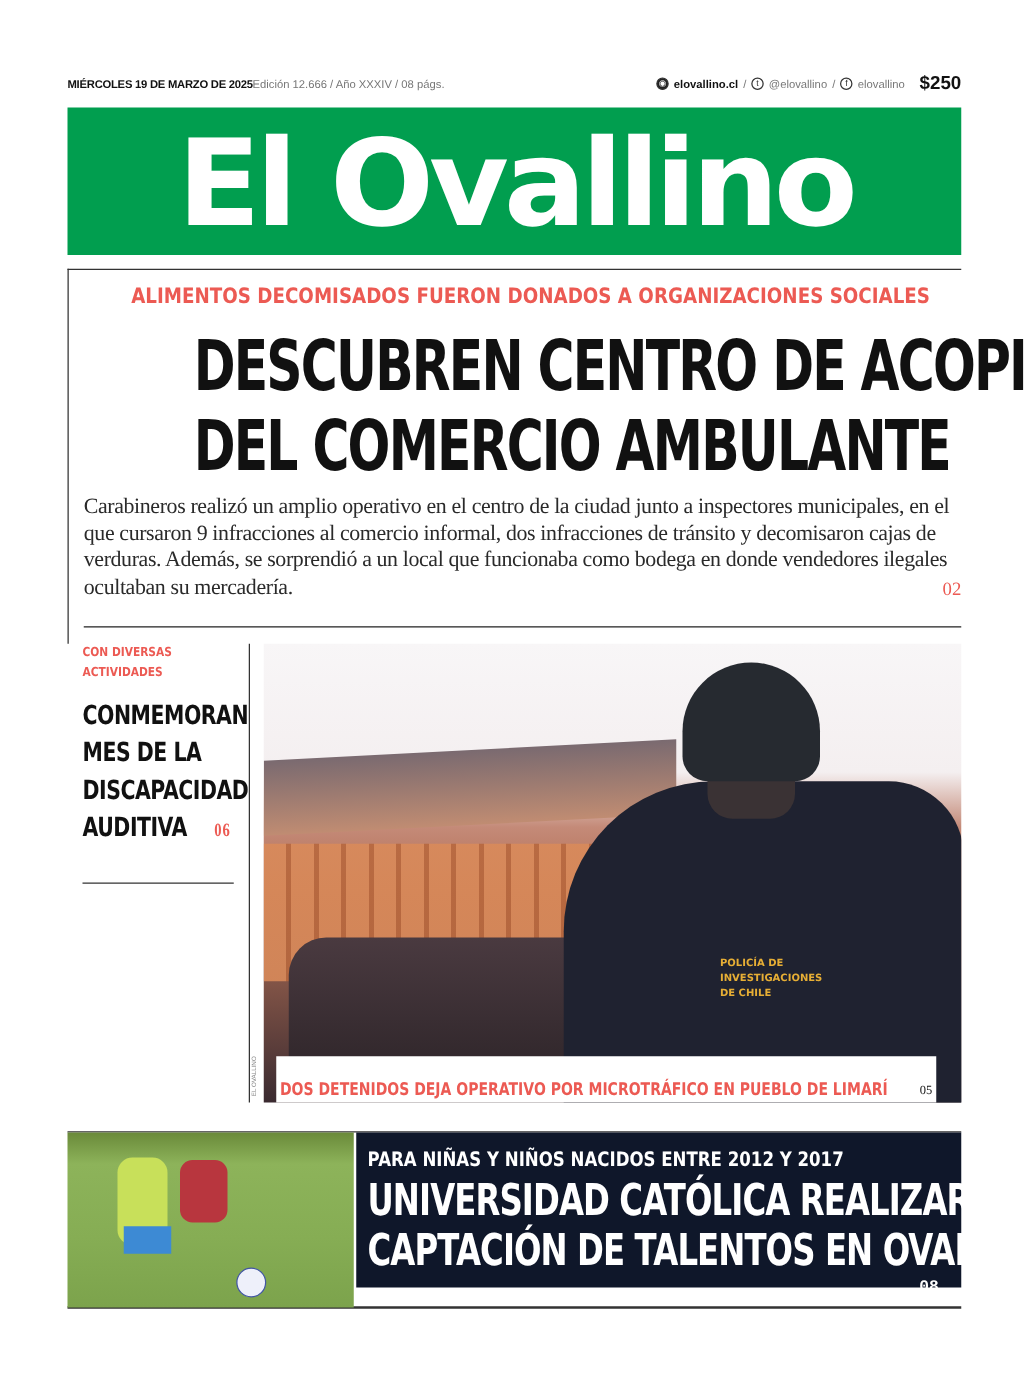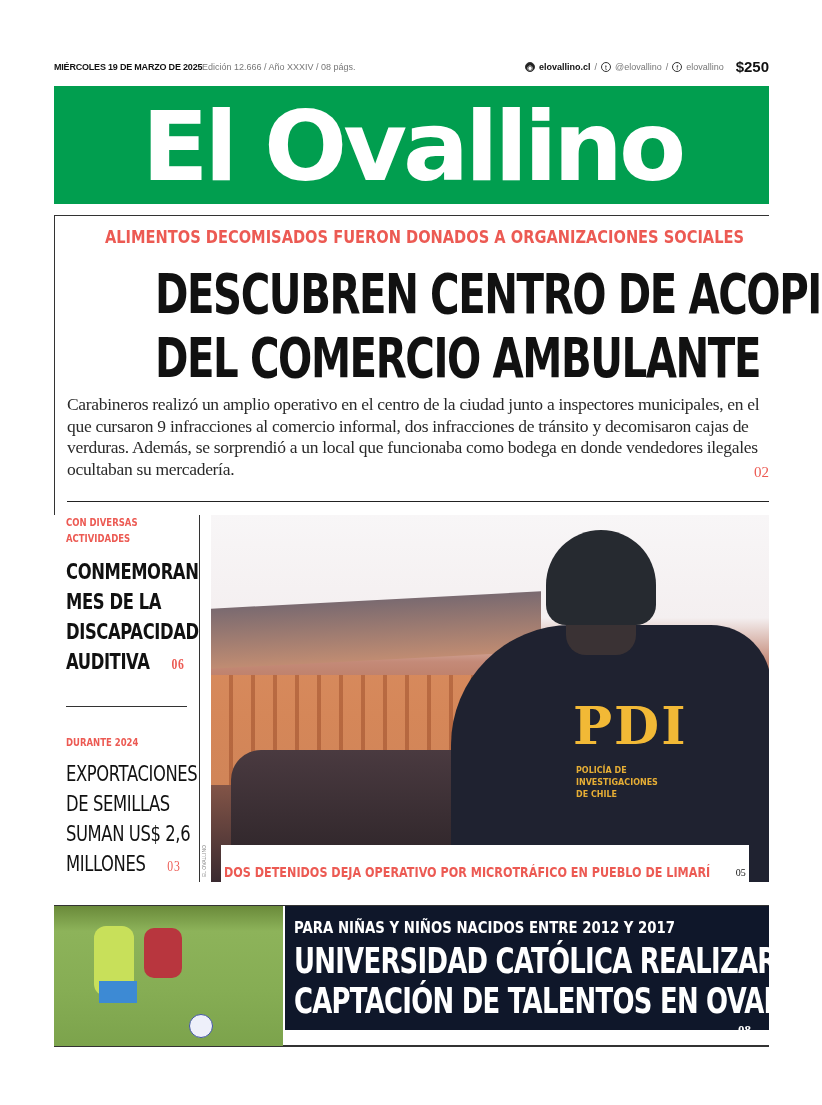"DURANTE 2024" div.side-story { html: <div> <div>DURANTE 2024</div> <div> <div>EXPORTACIONES</div> <div>DE SEMILLAS</div> <div>SUMAN US$ 2,6</div> <div><span>MILLONES</span><span>03</span></div> </div> </div> -> none }
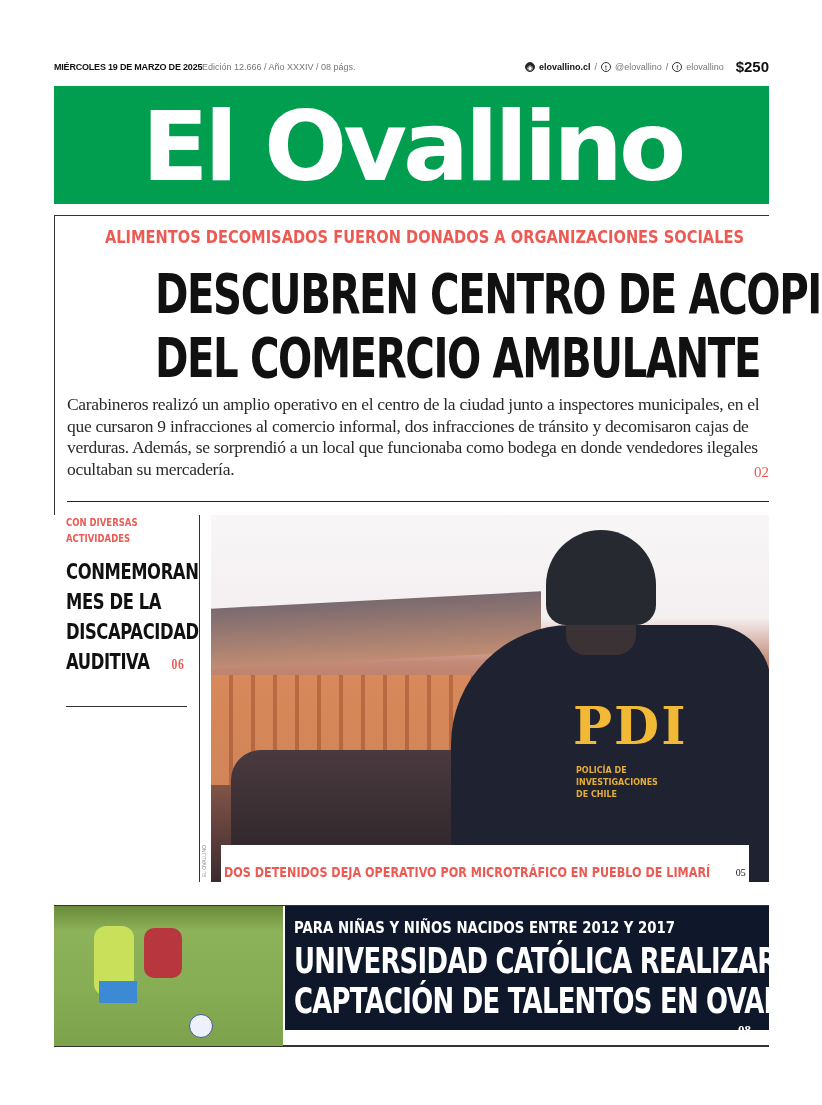"PDI" div.pdi { html: <div>PDI</div> -> none }
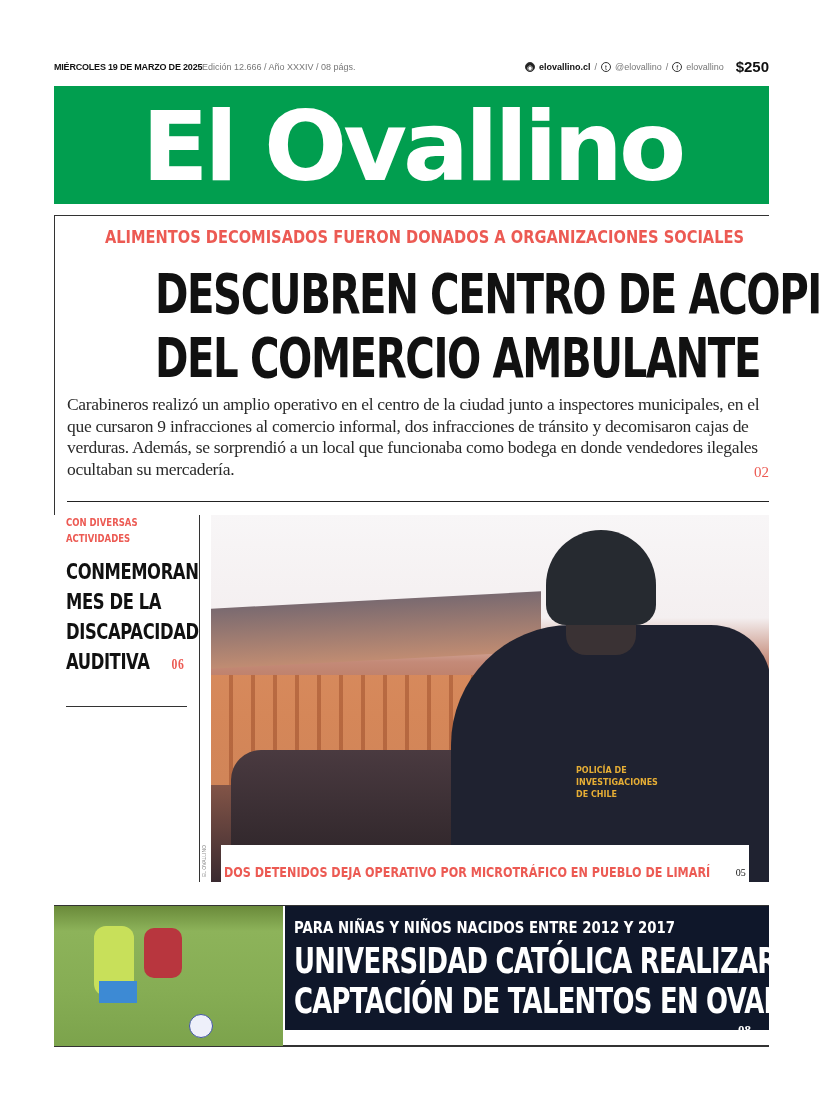"08" .promo .panel .pg { font-family: Liberation Serif, serif -> Liberation Mono, monospace }
